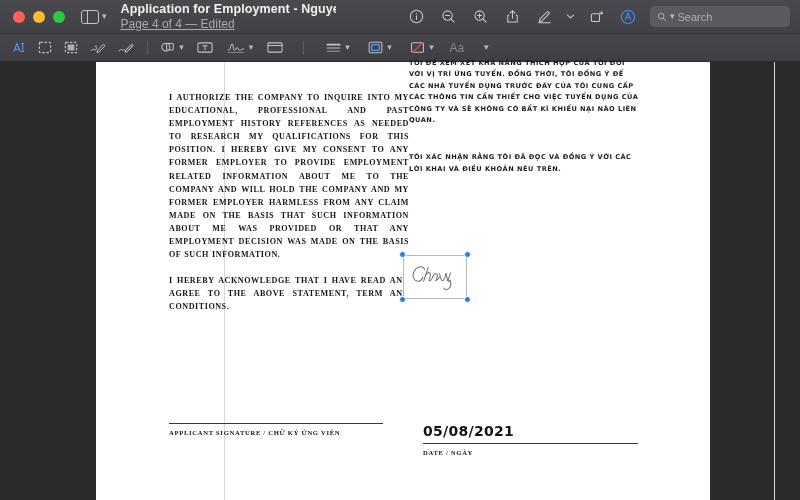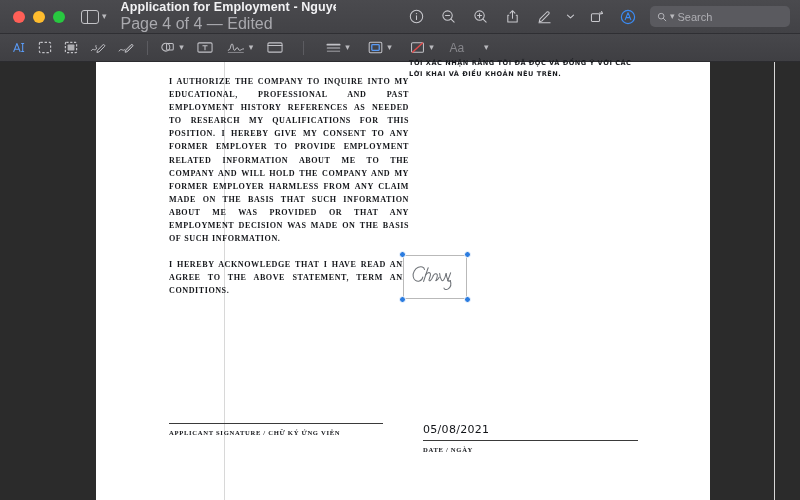"Page 4 of 4 —" .win-sub { font-size: 16px -> 12px; text-decoration: none -> underline }
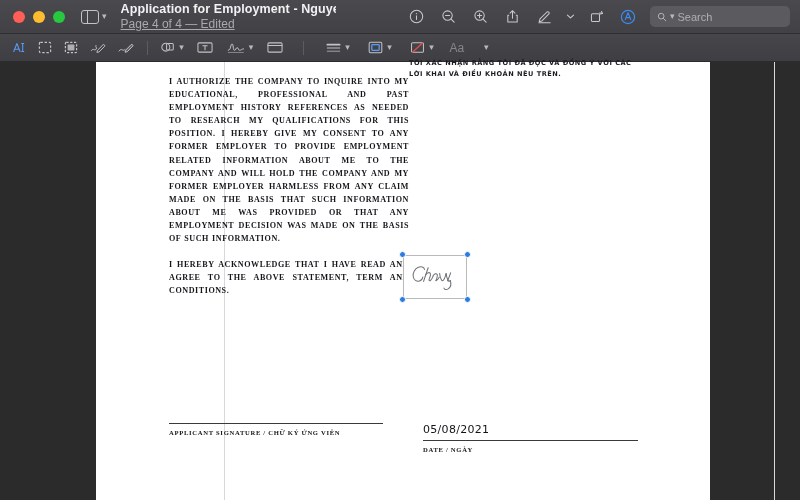"TÔI ĐỂ XEM XÉT KHẢ" p.vi-p { html: none -> <p>TÔI ĐỂ XEM XÉT KHẢ NĂNG THÍCH HỢP CỦA TÔI ĐỐI VỚI VỊ TRÍ ỨNG TUYỂN. ĐỒNG THỜI, TÔI ĐỒNG Ý ĐỂ CÁC NHÀ TUYỂN DỤNG TRƯỚC ĐÂY CỦA TÔI CUNG CẤP CÁC THÔNG TIN CẦN THIẾT CHO VIỆC TUYỂN DỤNG CỦA CÔNG TY VÀ SẼ KHÔNG CÓ BẤT KÌ KHIẾU NẠI NÀO LIÊN QUAN.</p> }
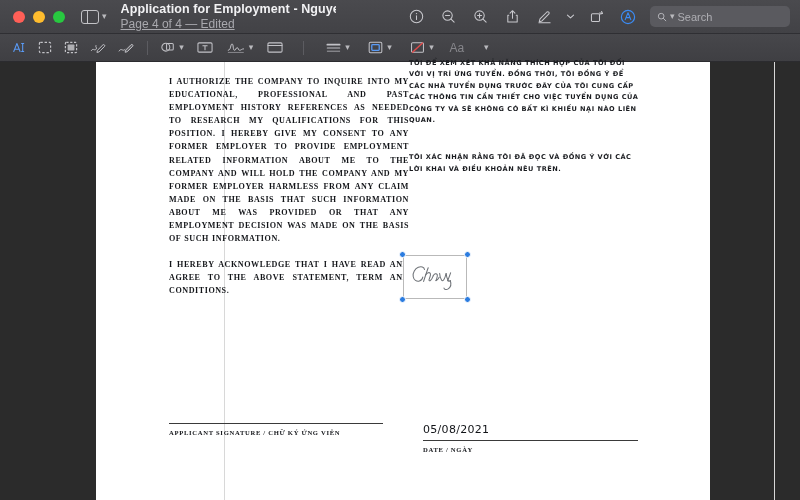"I AUTHORIZE THE COMPANY TO" .col-en { top: 13px -> 29px }
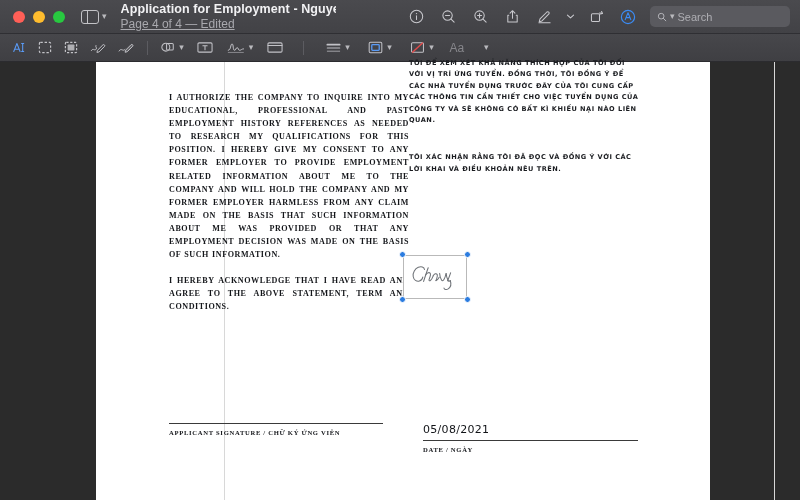"05/08/2021" .date-val { font-size: 11px -> 14px; font-weight: normal -> bold }
